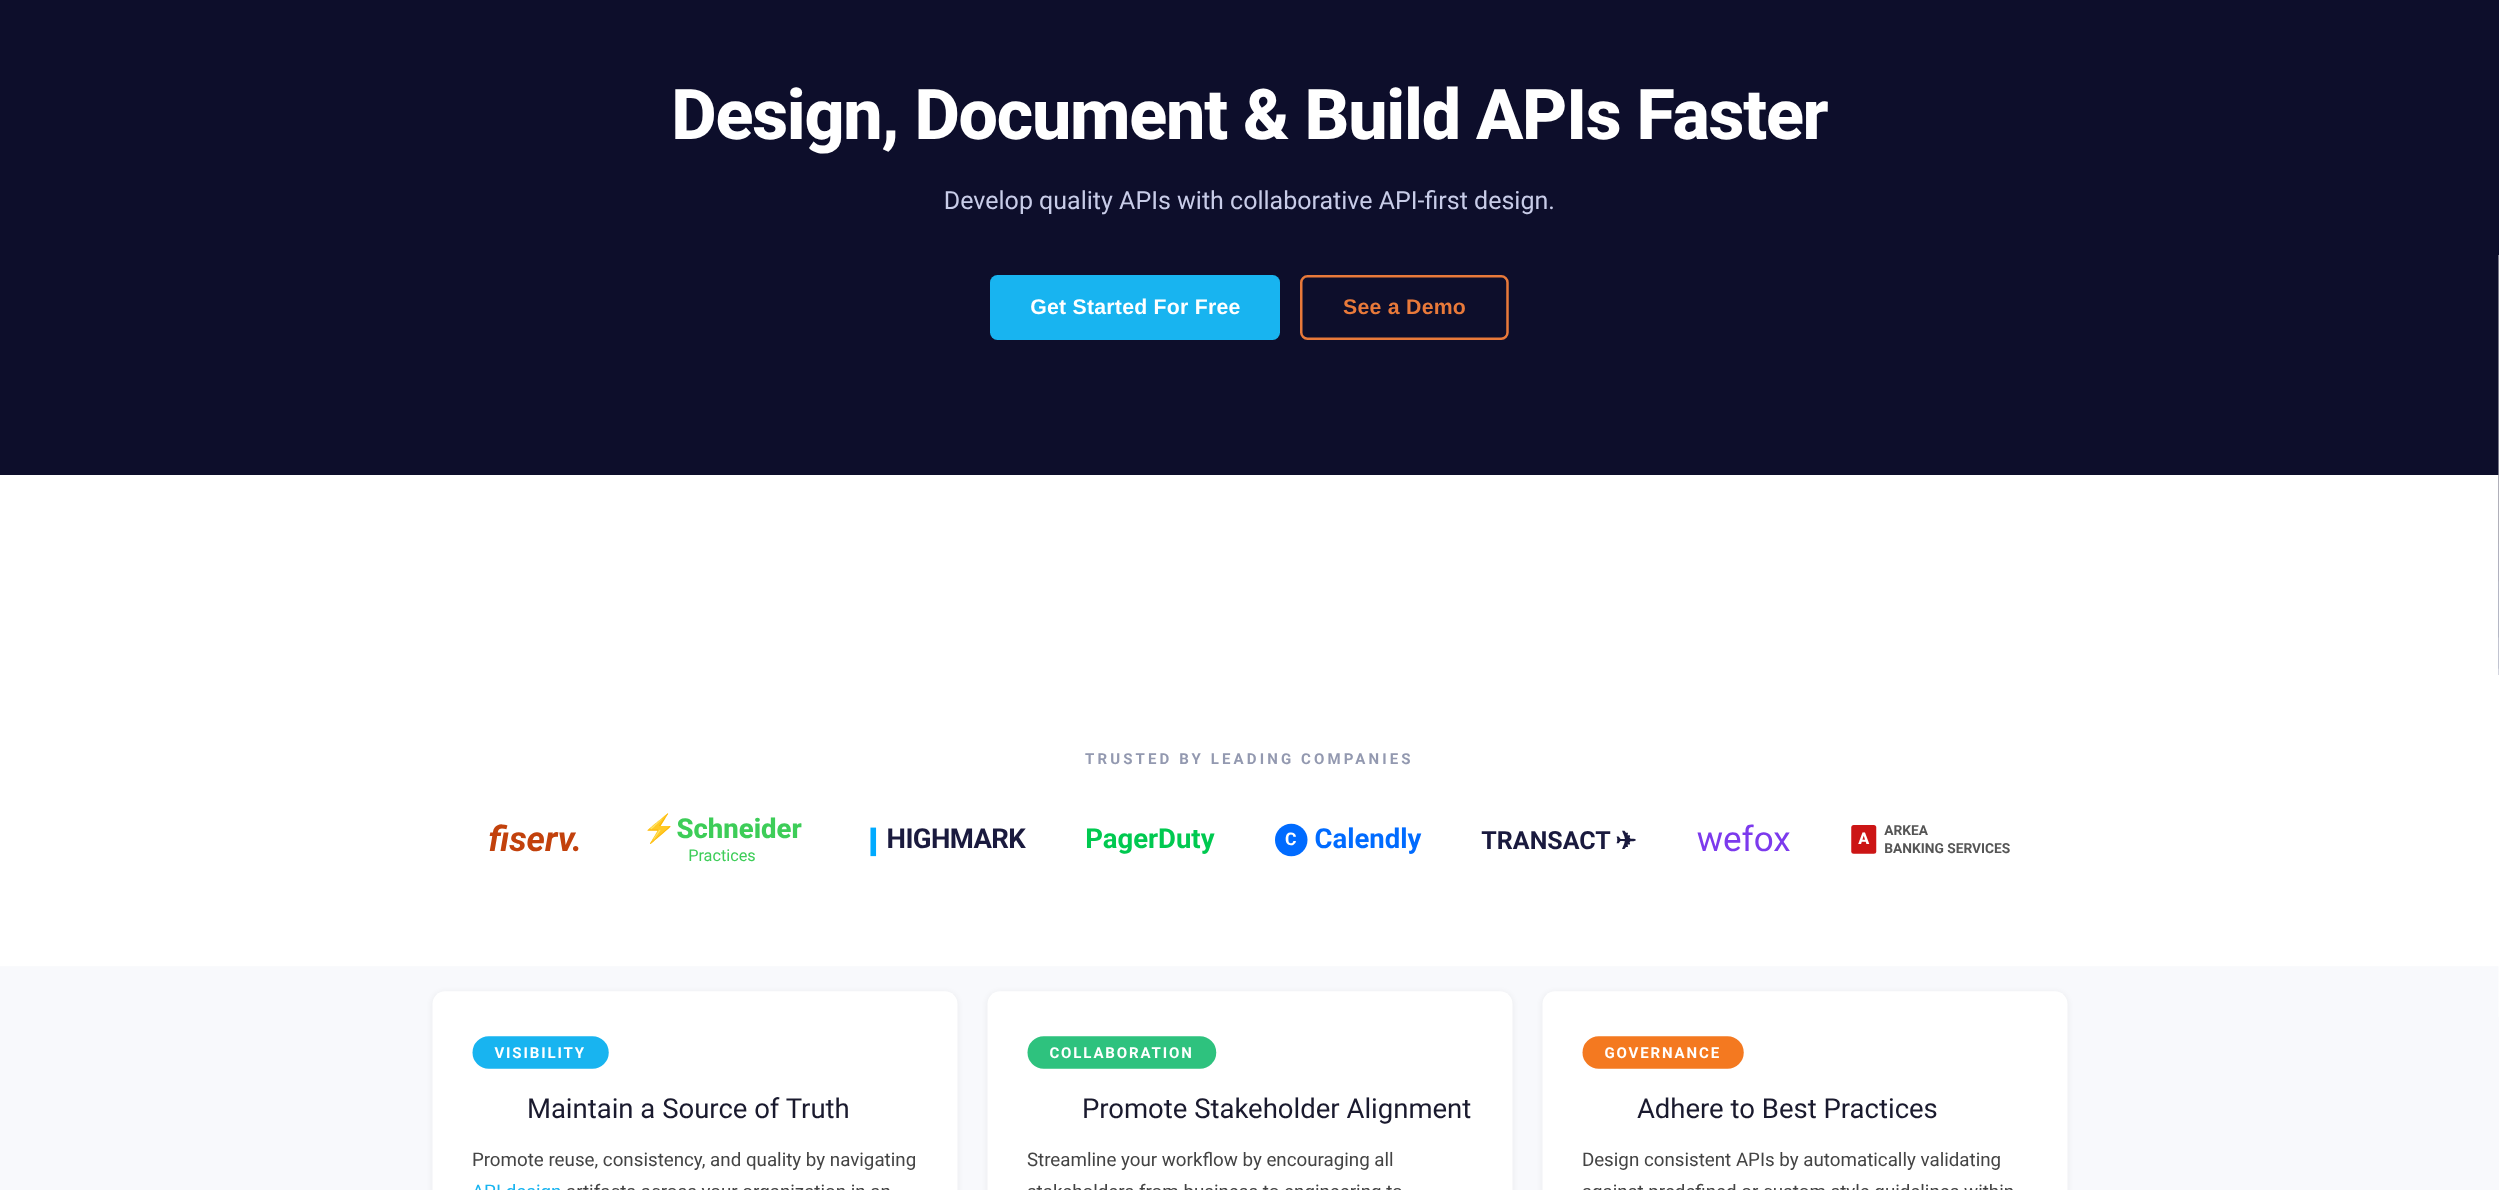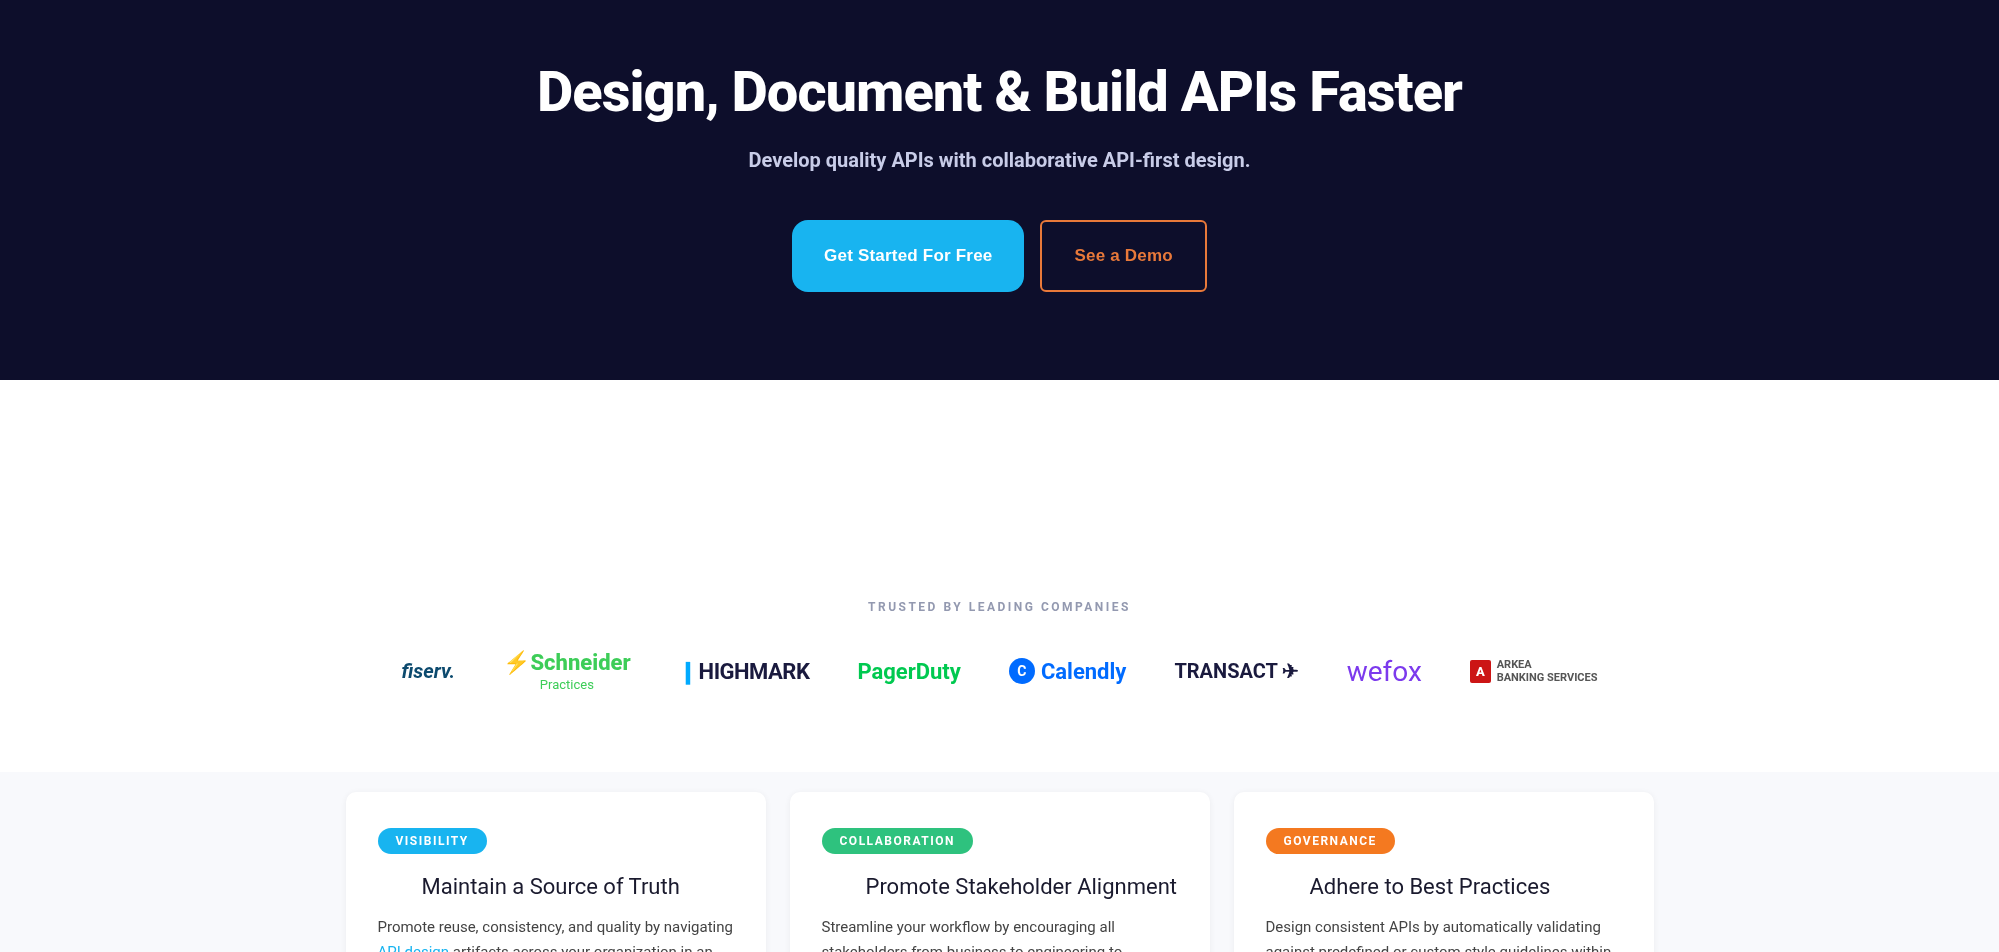"Develop quality APIs with collaborative" .hero-subtitle { font-weight: 700 -> 400 }
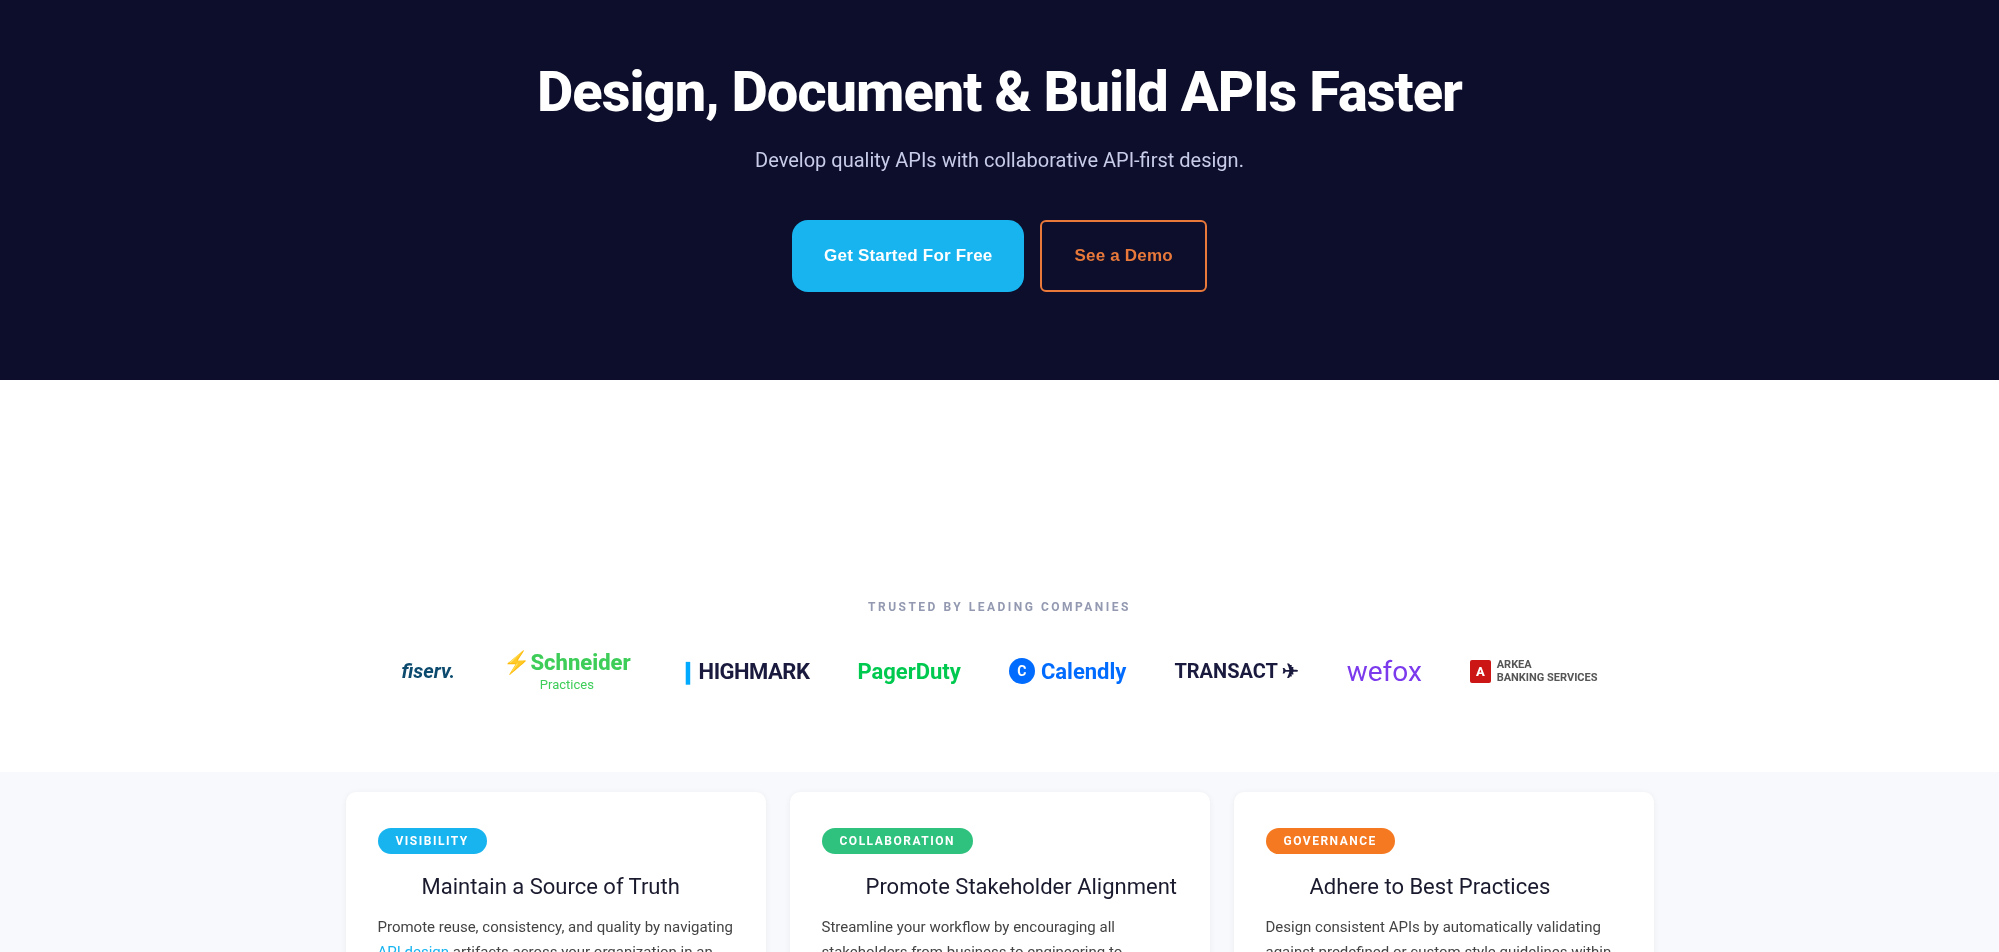"Get Started For Free" .btn-primary { border-radius: 16px -> 6px }
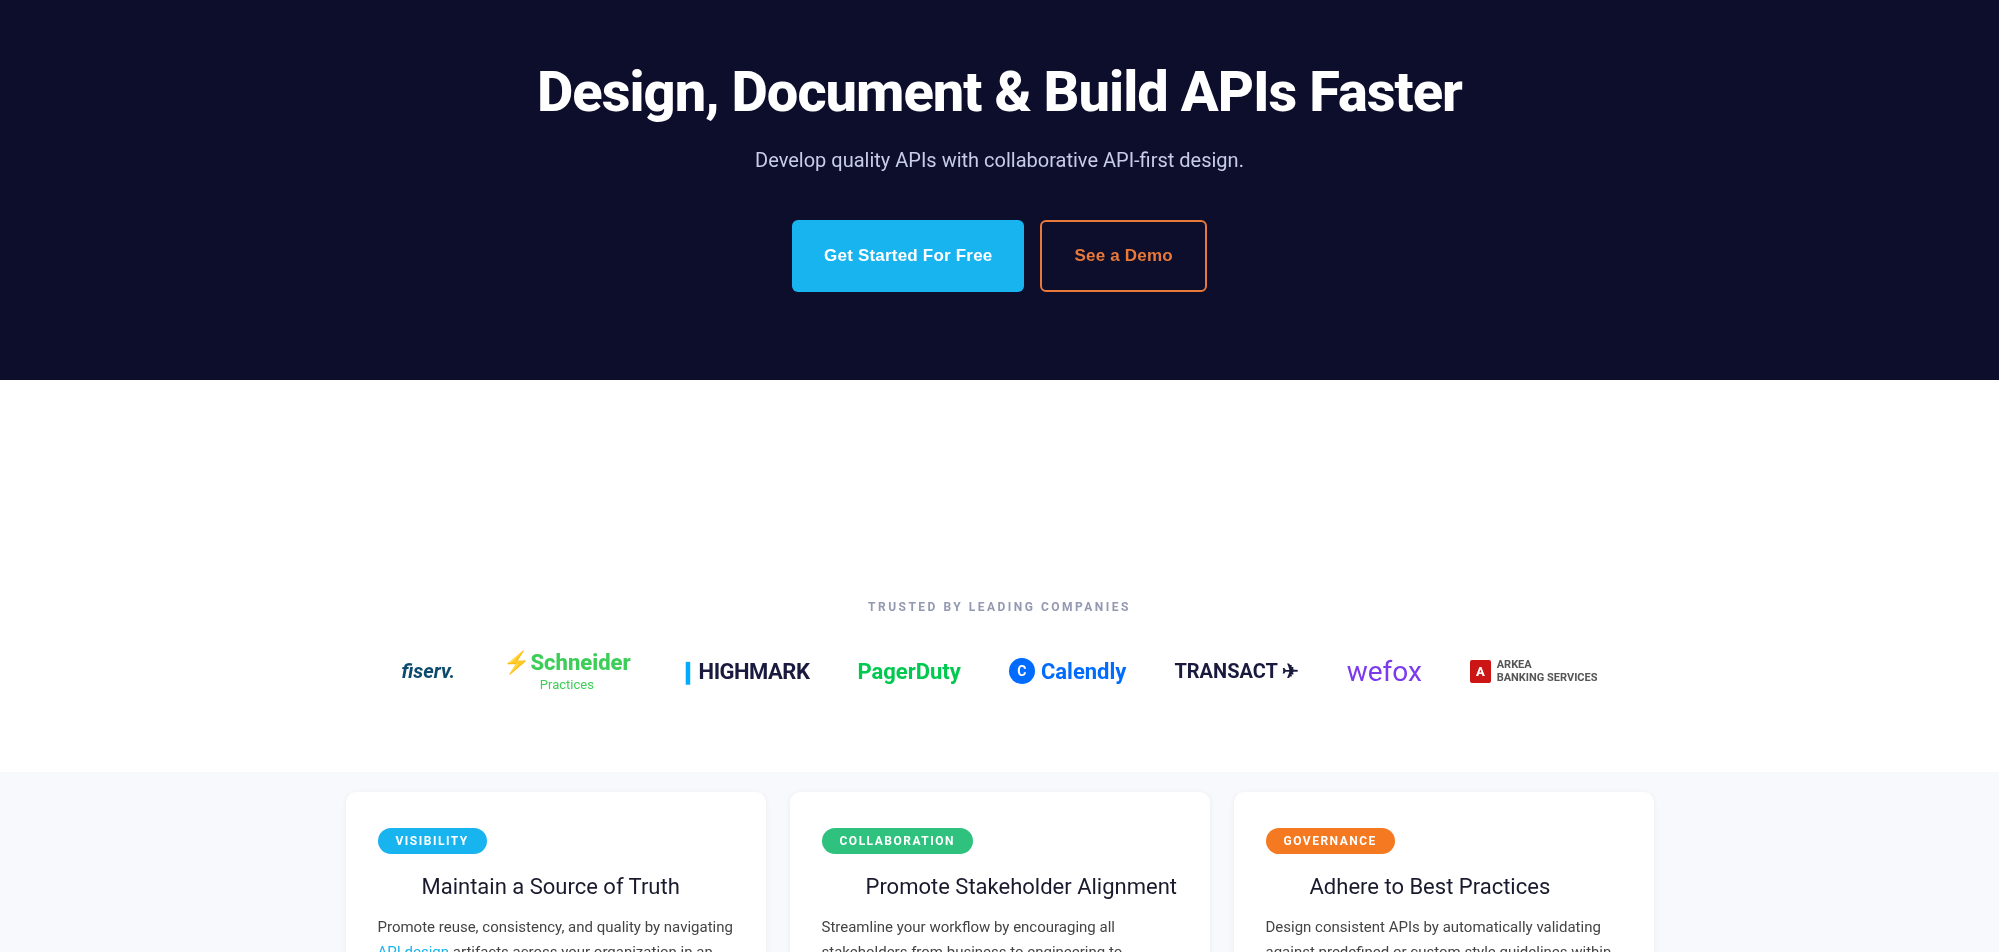"See a Demo" .btn-outline { padding: 24px 32px -> 4px 32px }
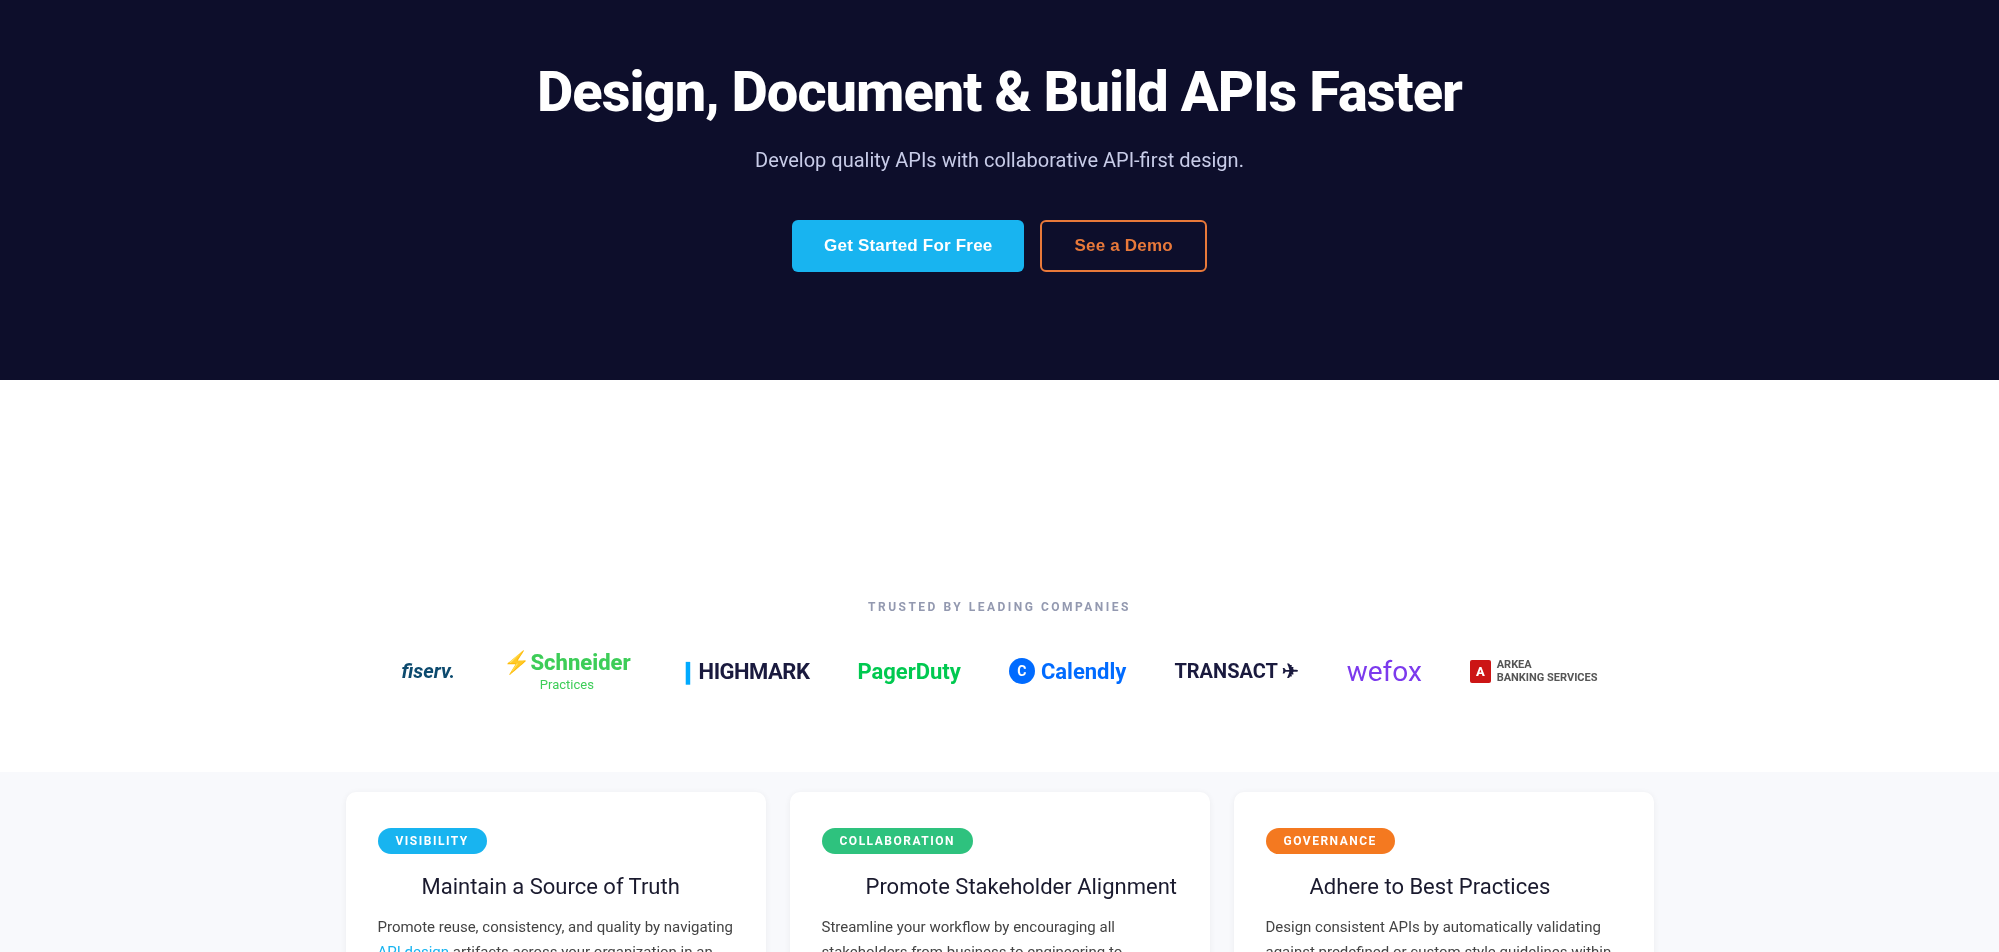"fiserv." .logo-fiserv { color: #0c4a6e -> #c2410c; font-size: 20px -> 28px }
